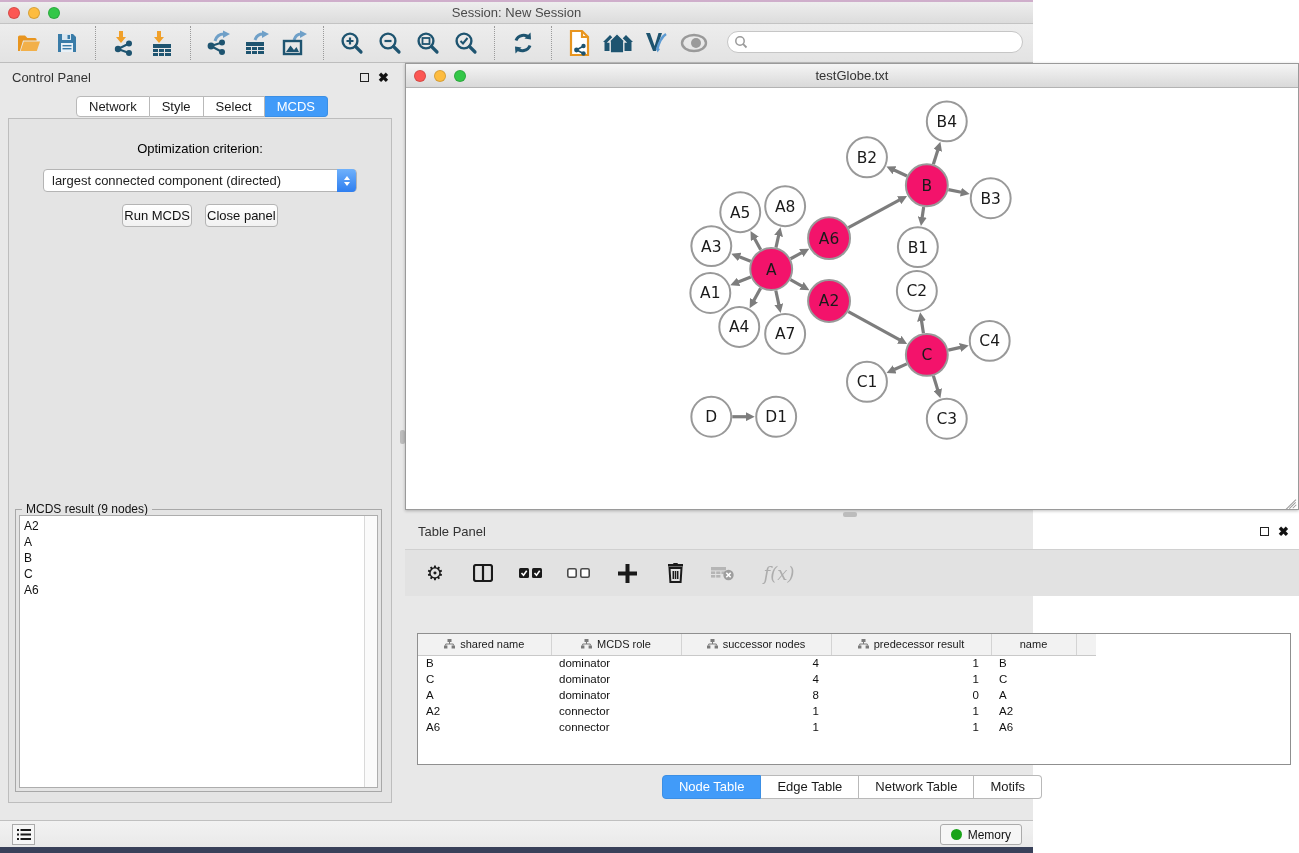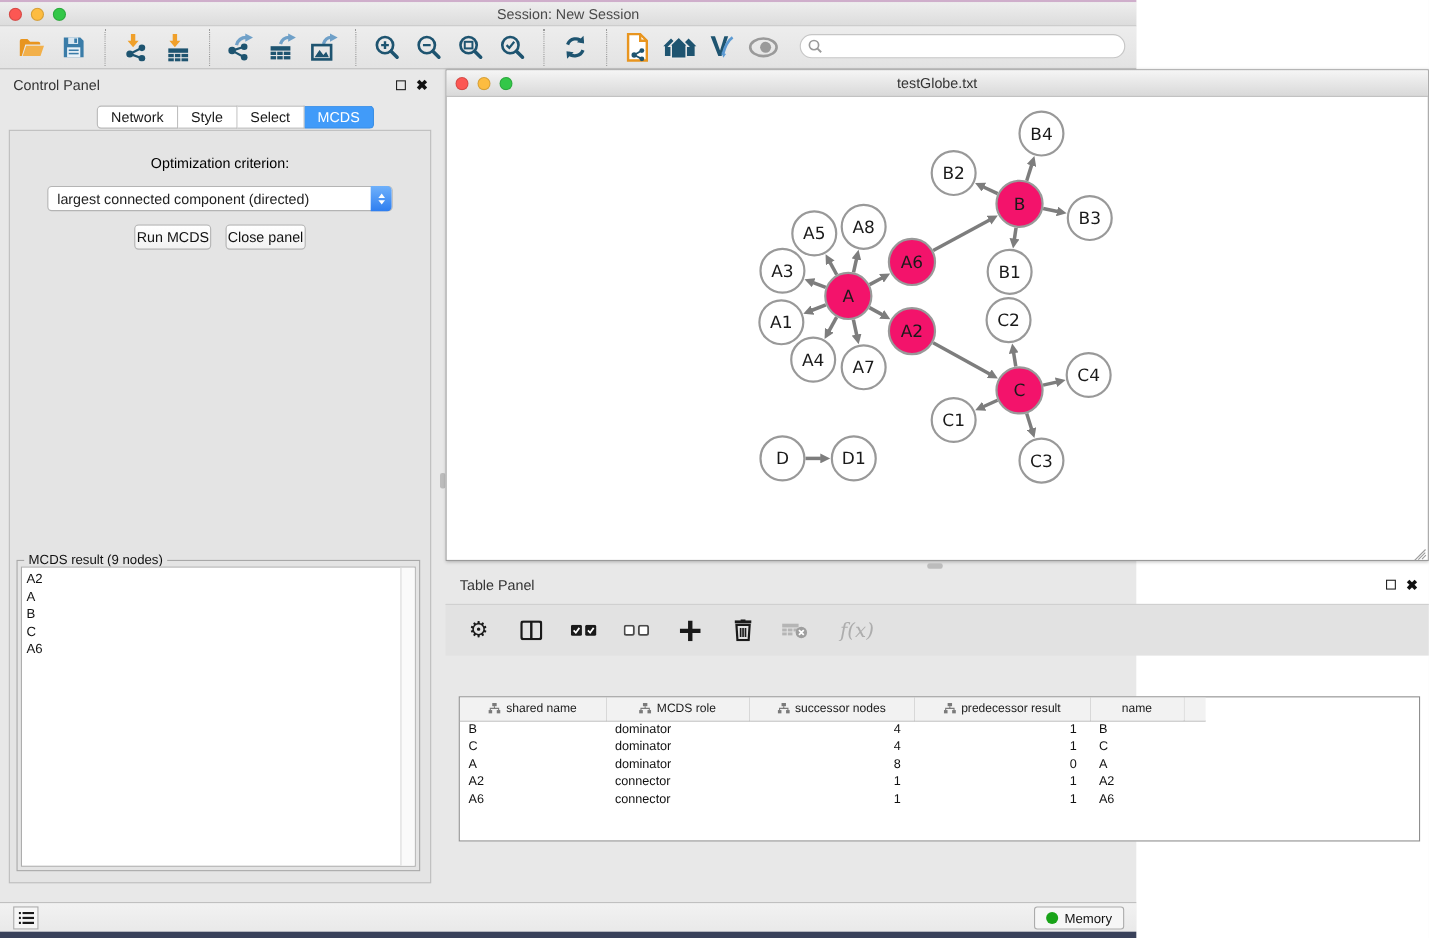"Network" .cp-tabs { left: 88px -> 76px }
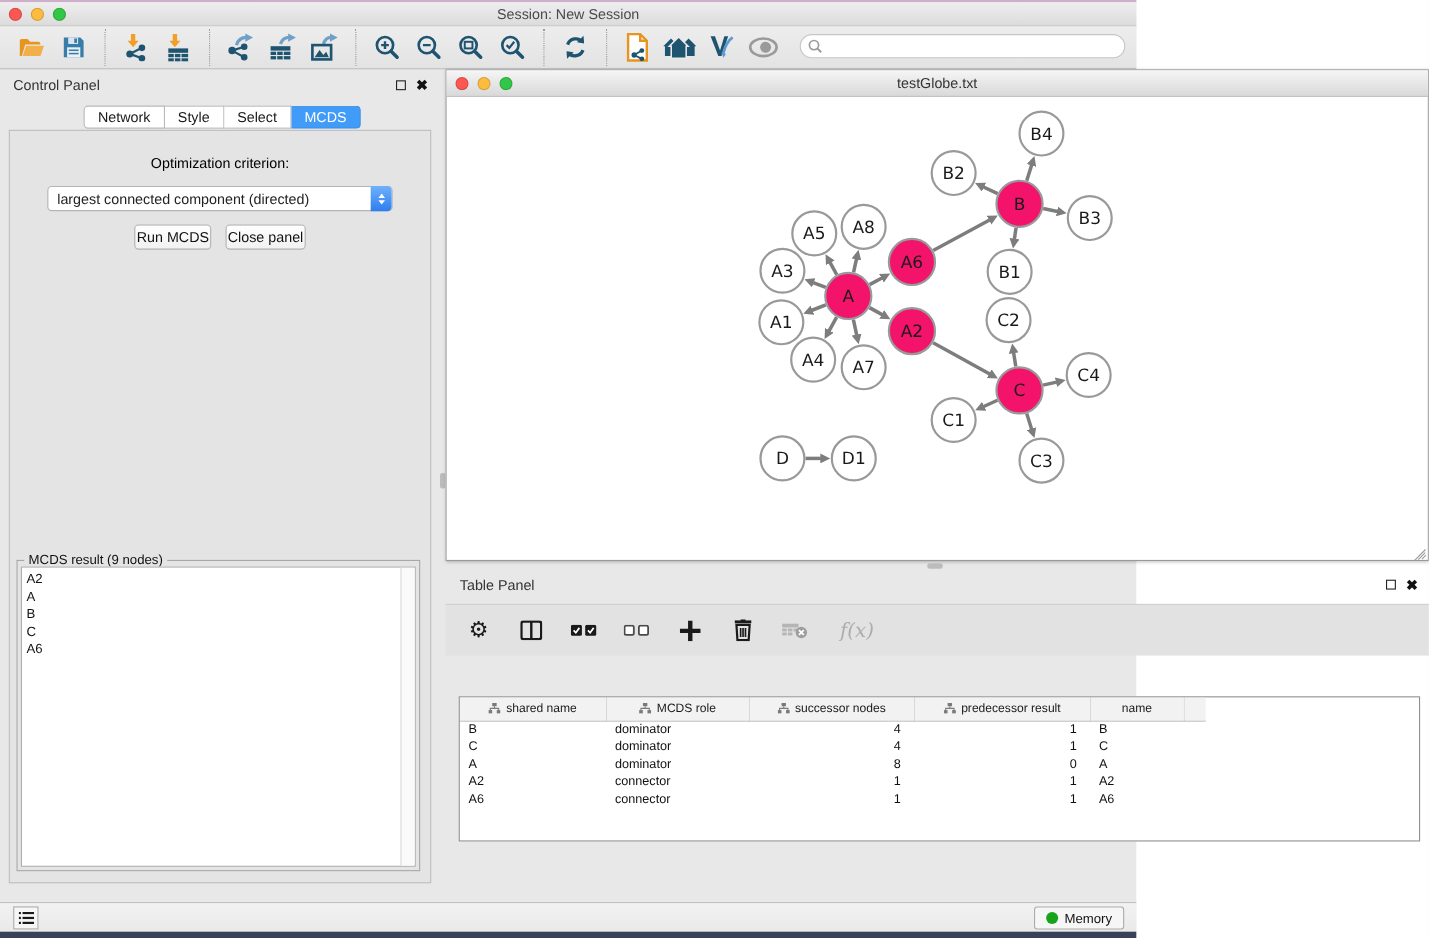"Node Table" div.tp-tabs { html: none -> <div> <div>Node Table</div> <div>Edge Table</div> <div>Network Table</div> <div>Motifs</div> </div> }
